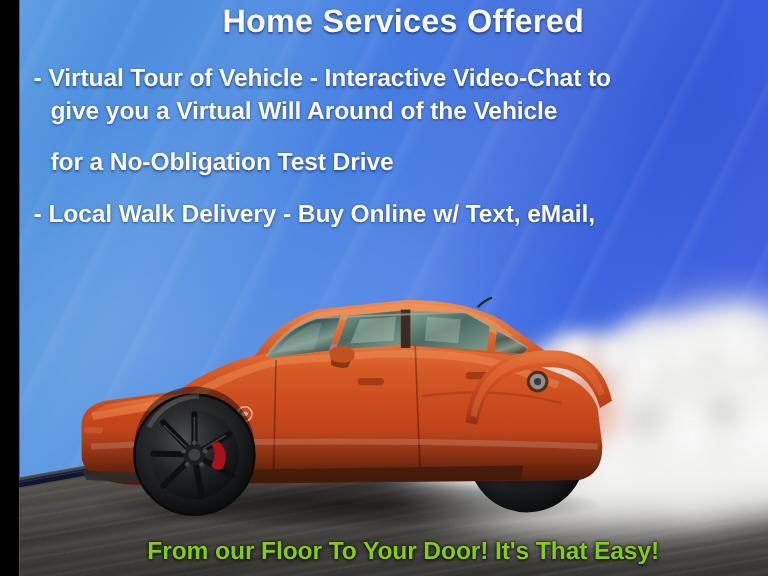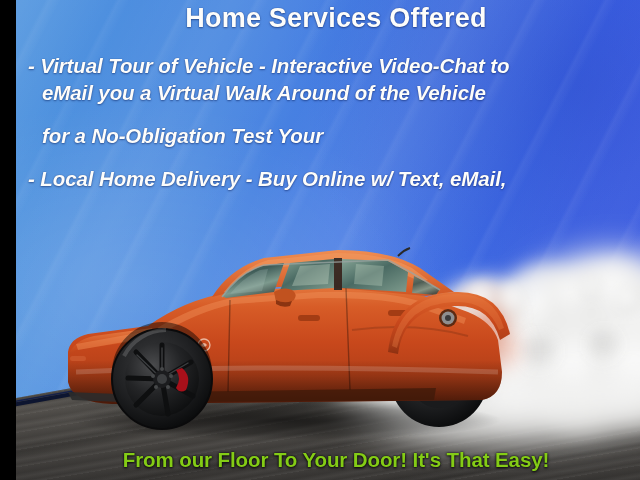"- Virtual Tour of Vehicle" .bullets { font-style: italic -> none }
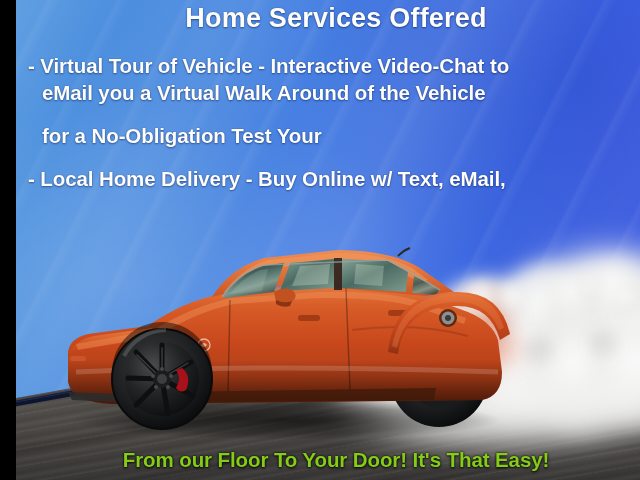"eMail you a Virtual Walk" span.l2 { text: eMail you a Virtual Walk -> give you a Virtual Will }
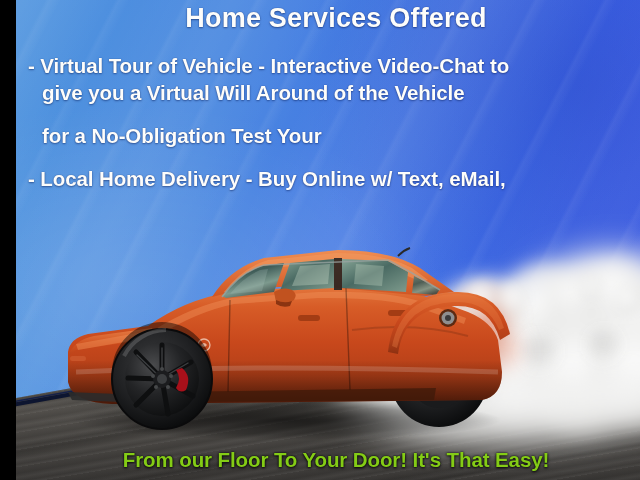"for a No-Obligation Test Your" span.l2 { text: Your -> Drive }
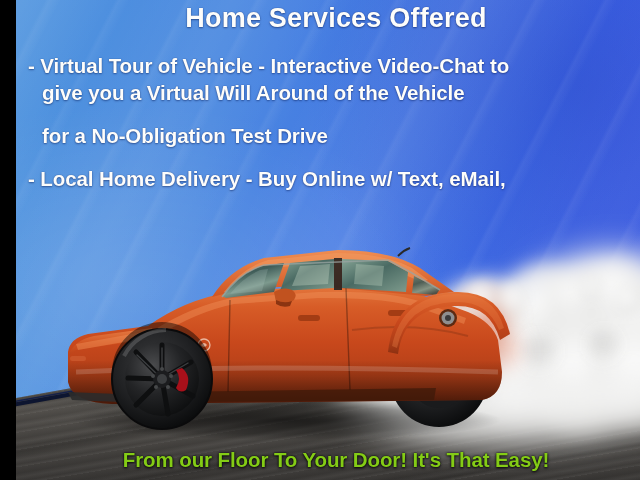"- Local Home Delivery -" span.l1 { text: Home -> Walk }
